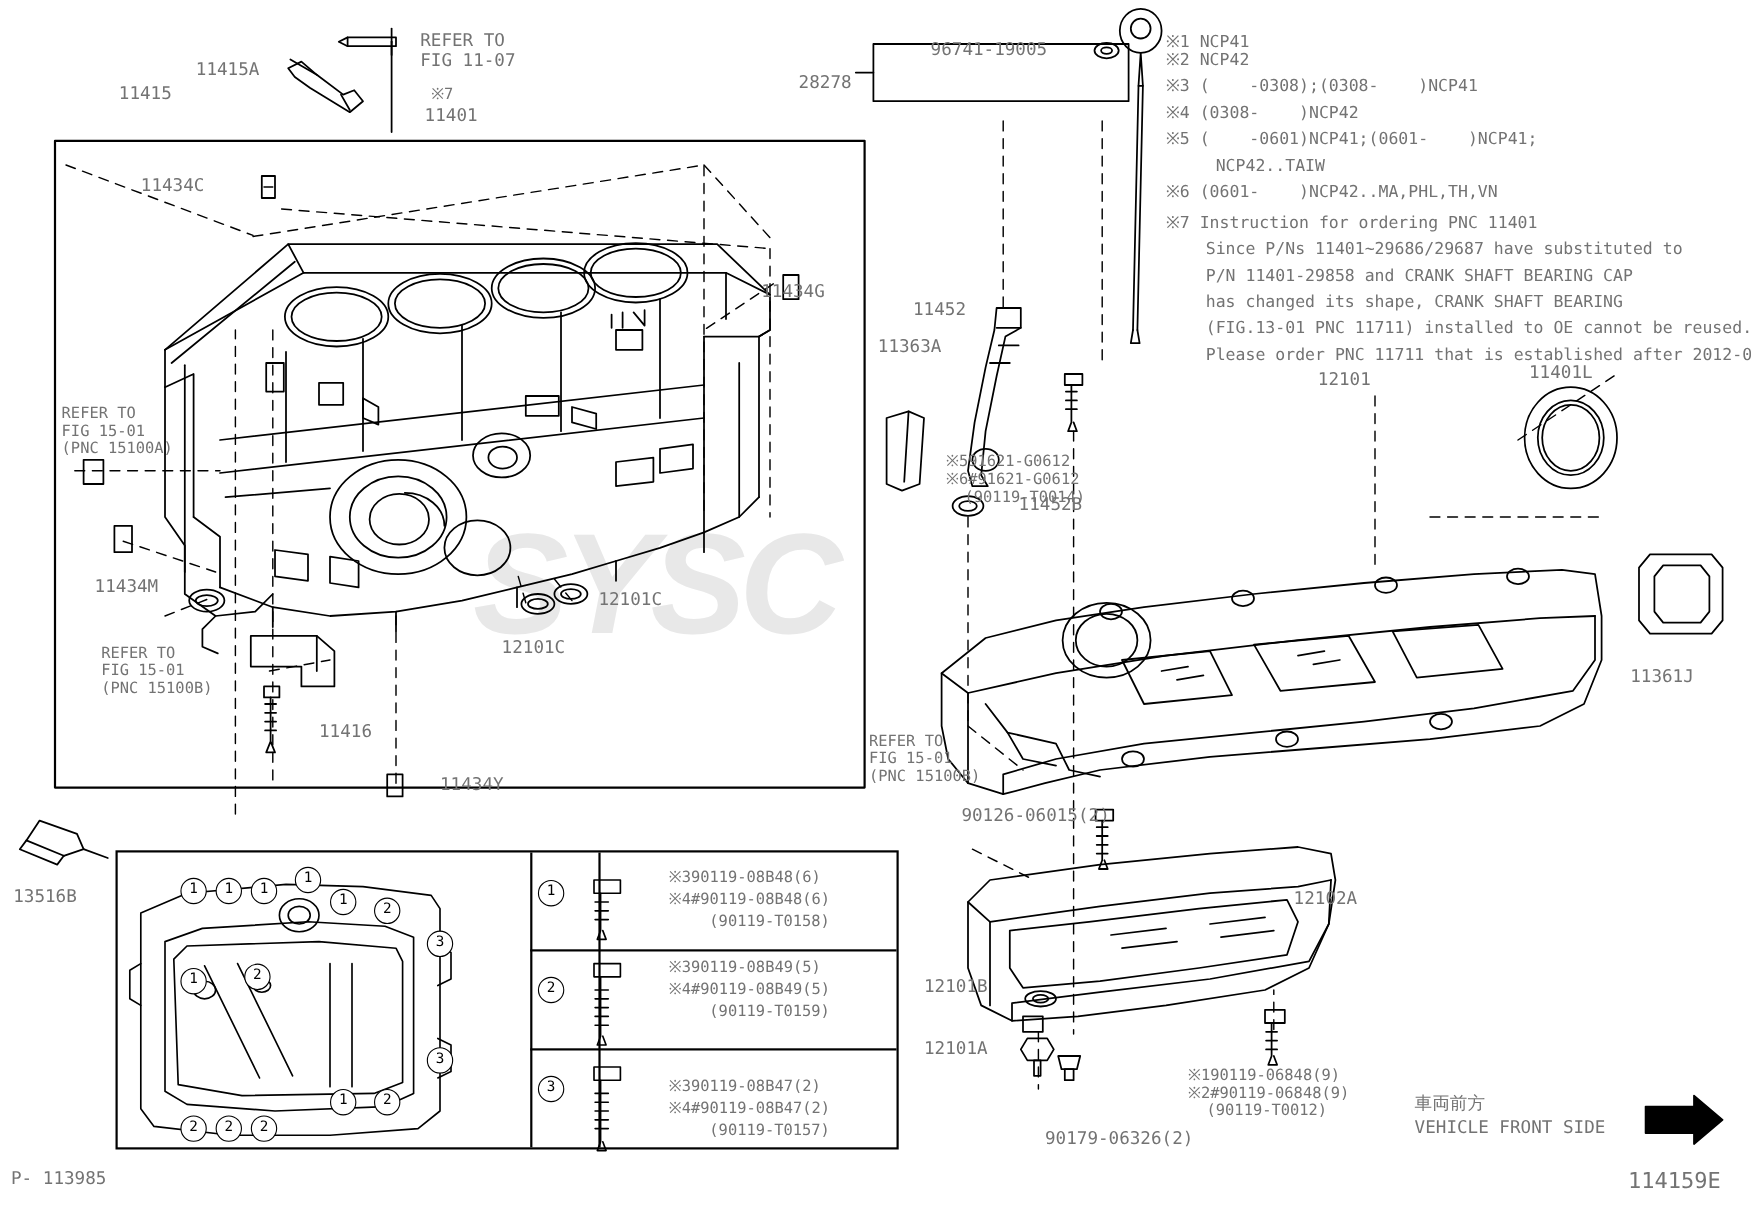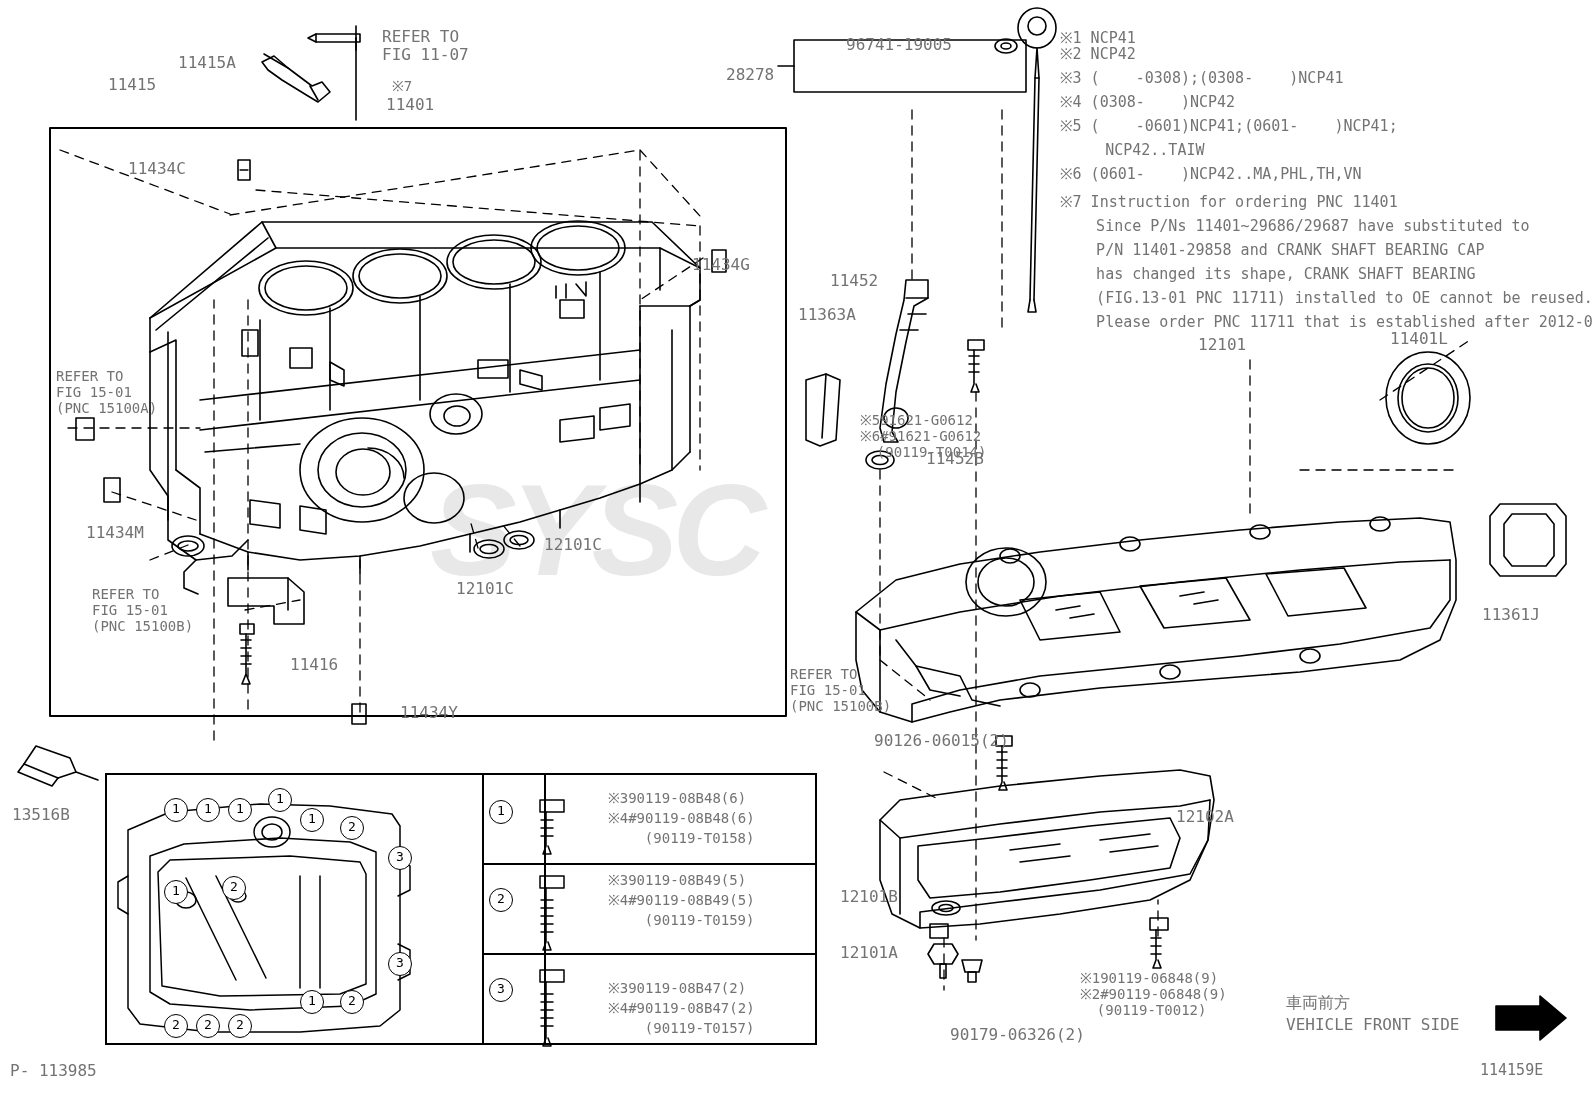"114159E" .footer-right { font-size: 15px -> 20px }
